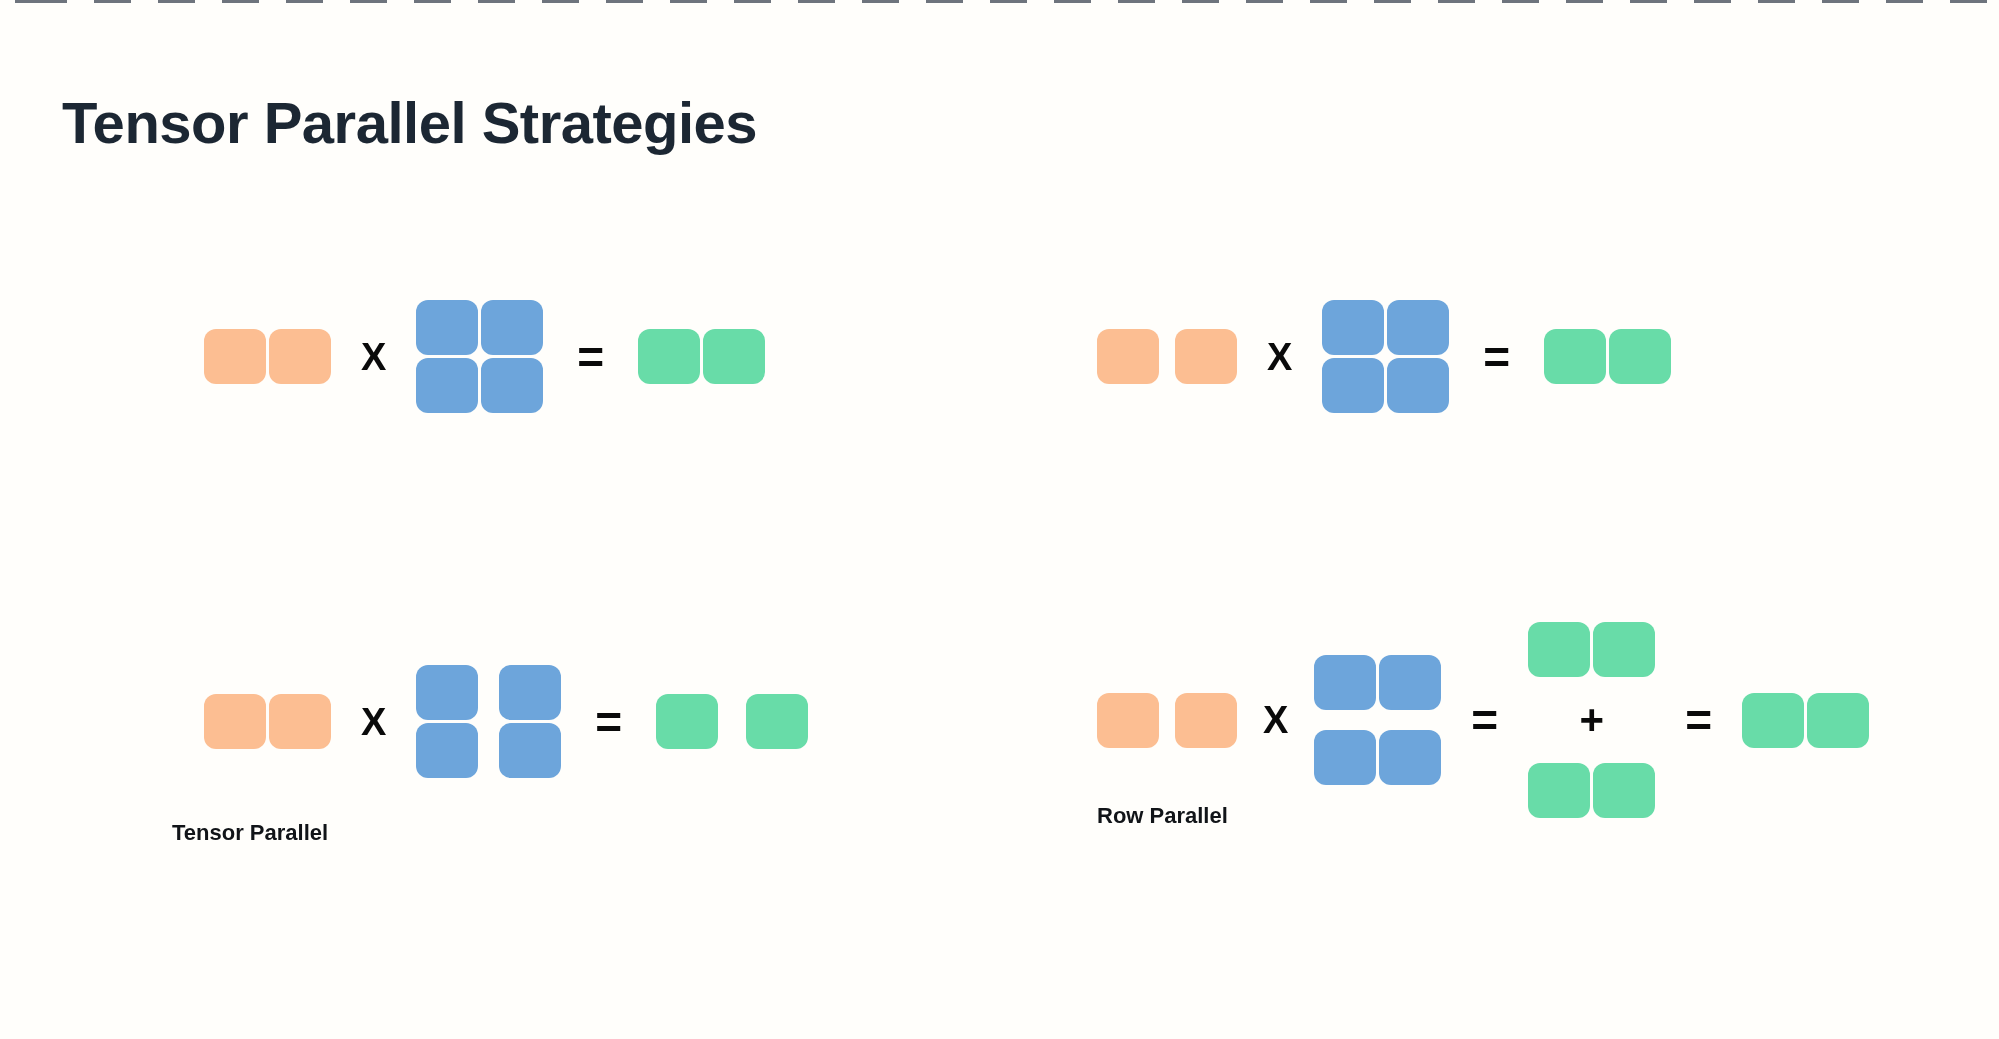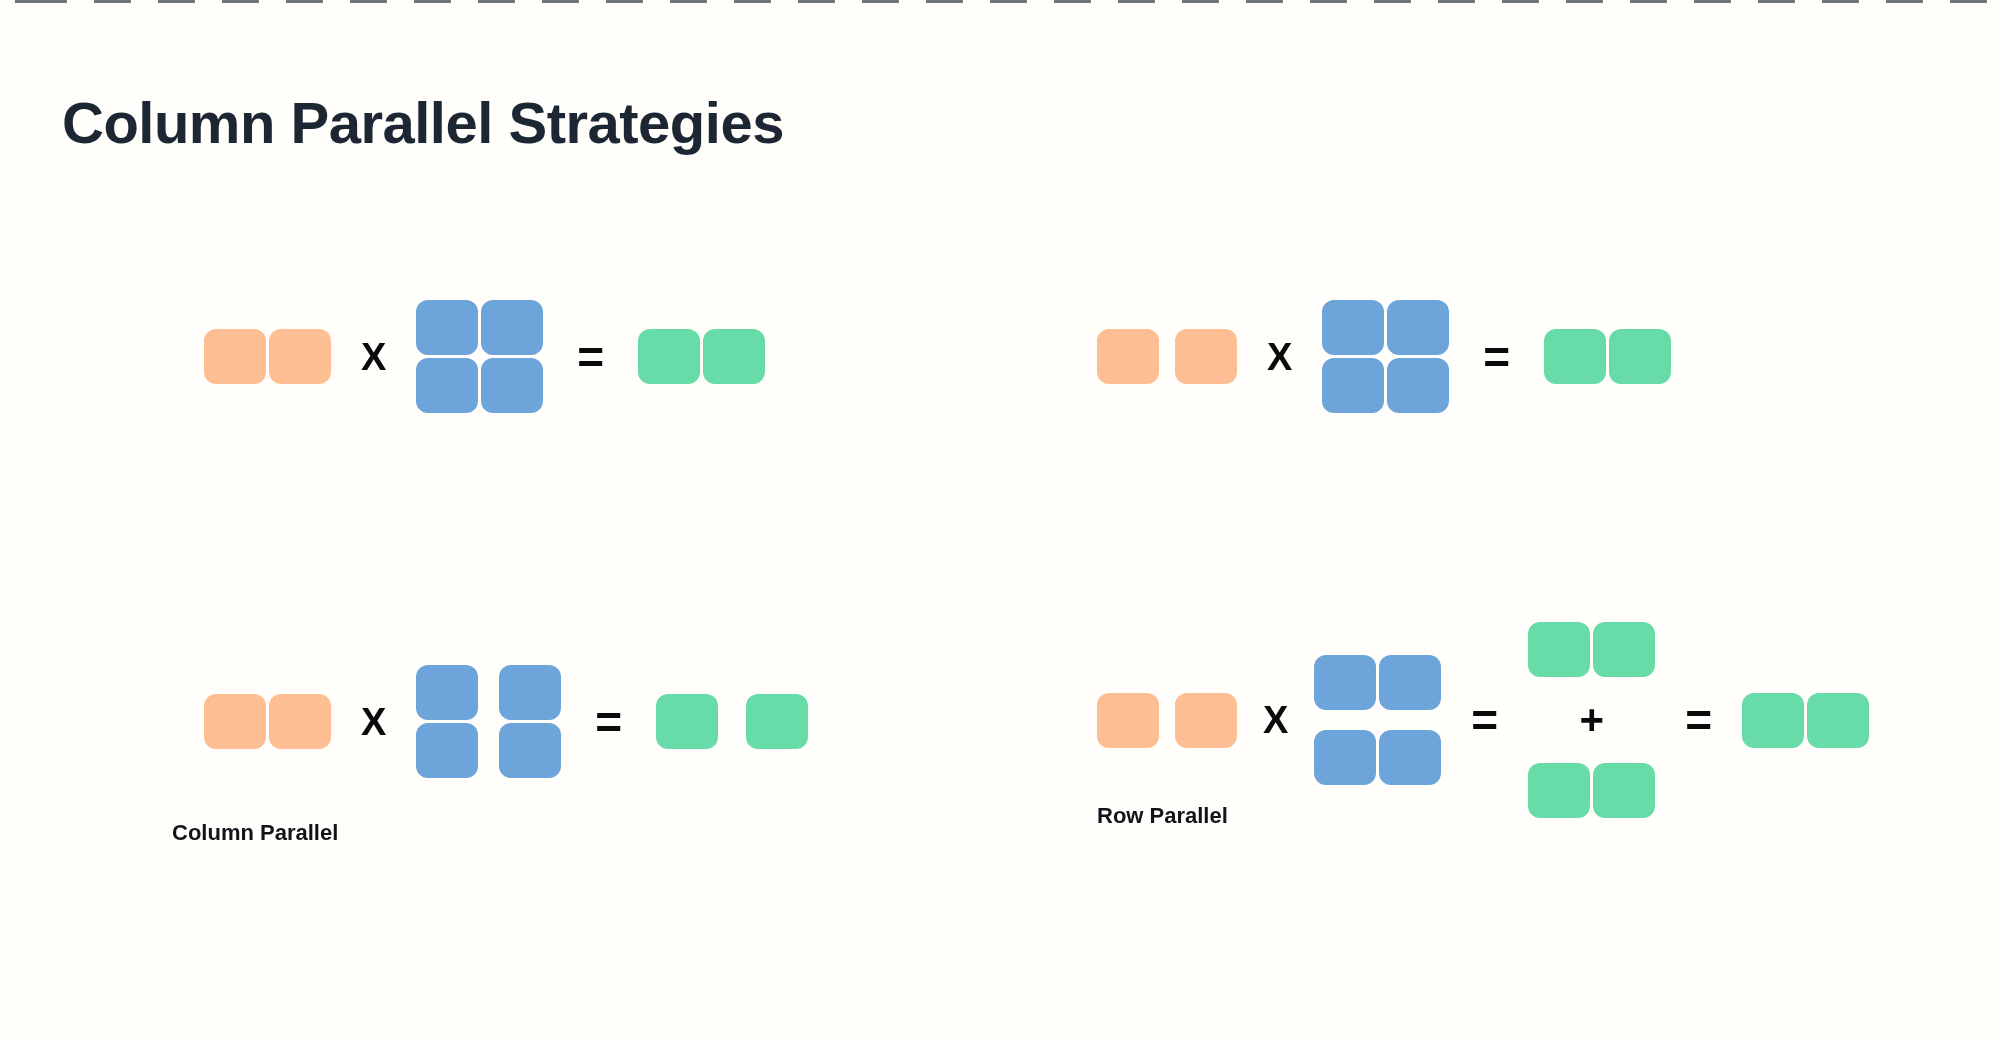"Column Parallel Strategies" h1.page-title { text: Column -> Tensor }
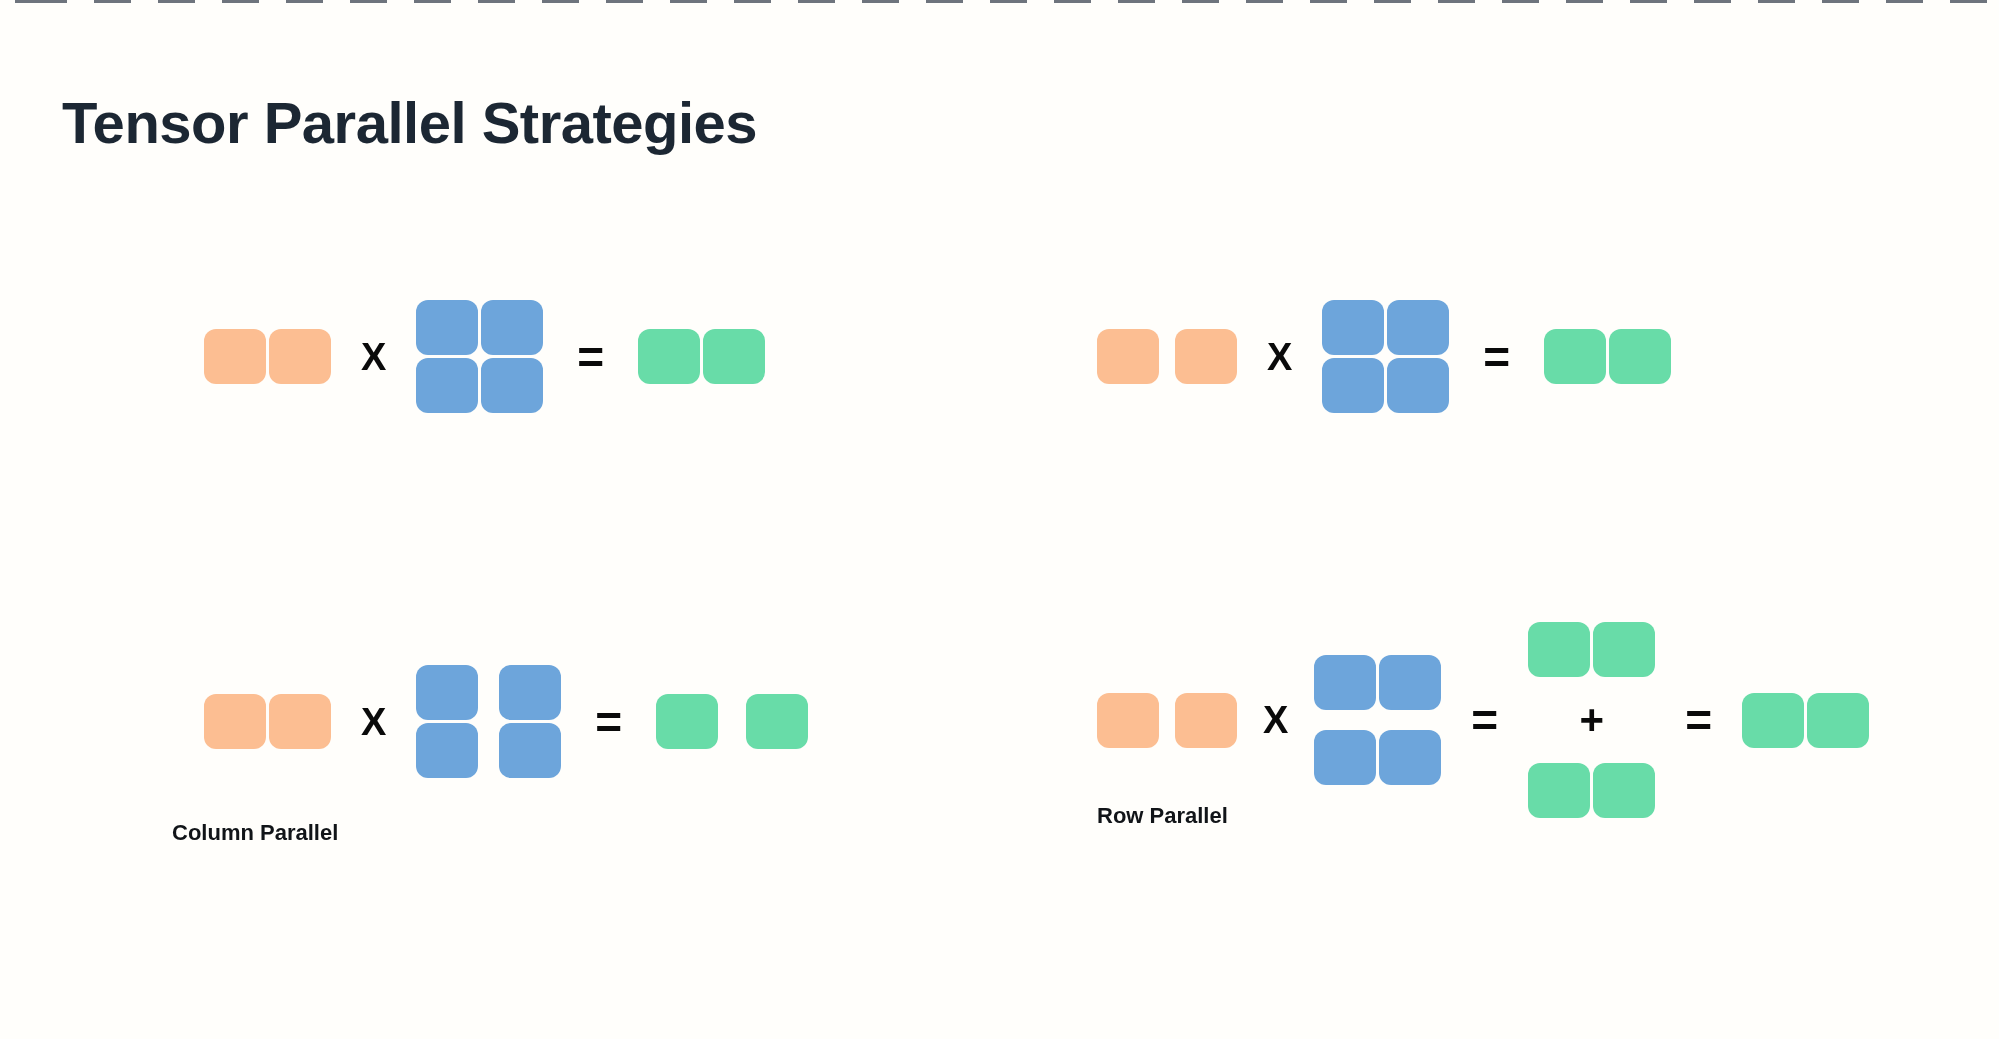"Column Parallel" div.diagram-label { text: Column -> Tensor }
